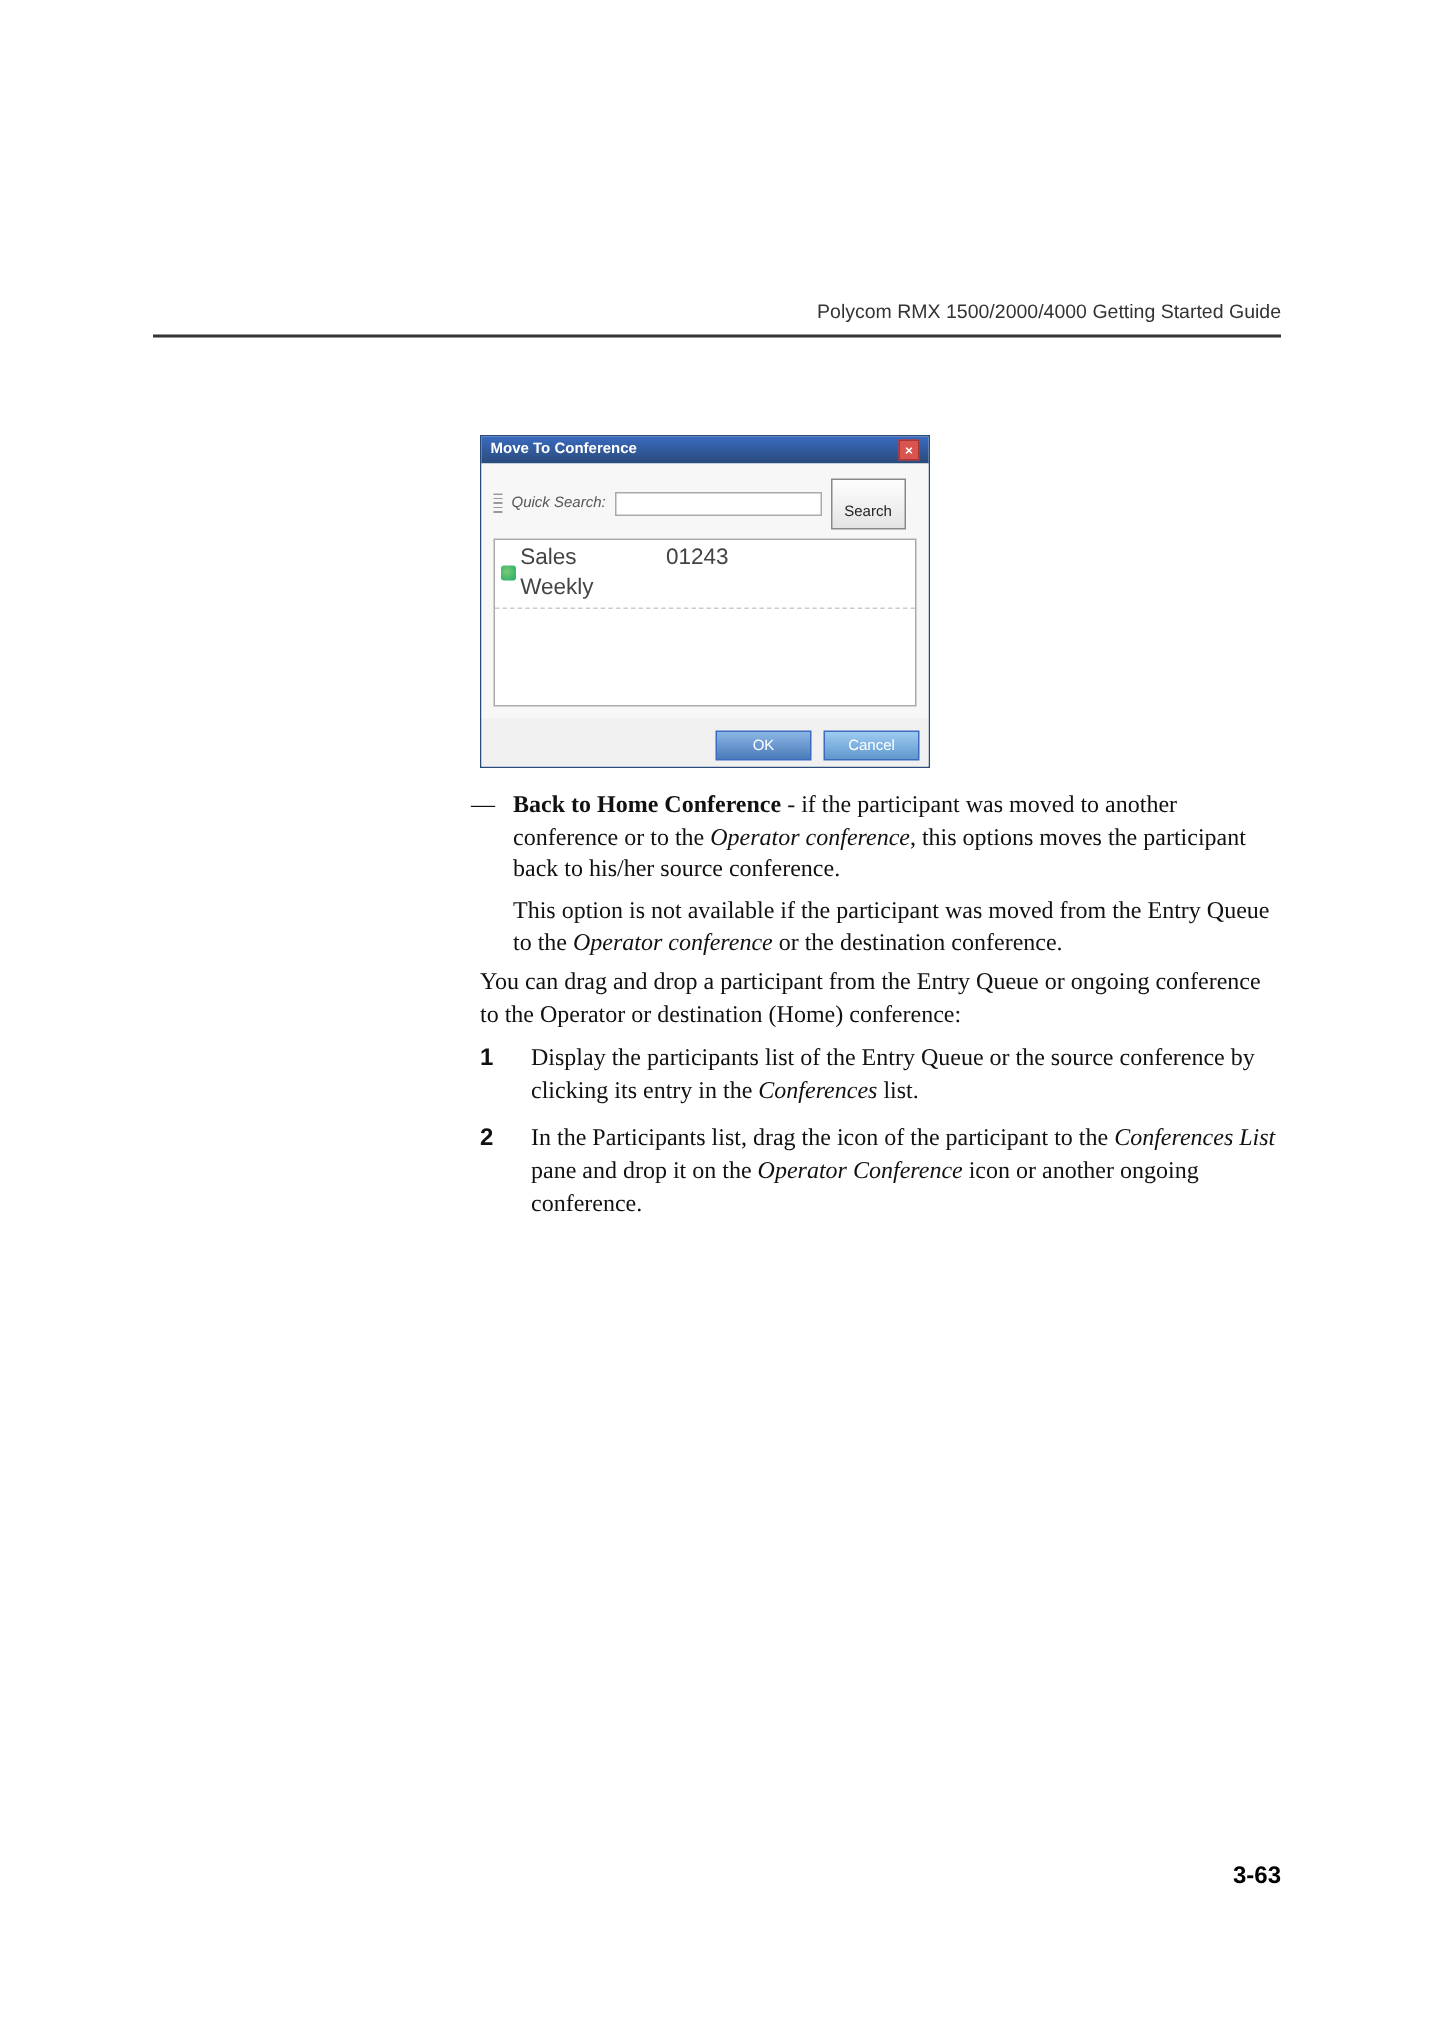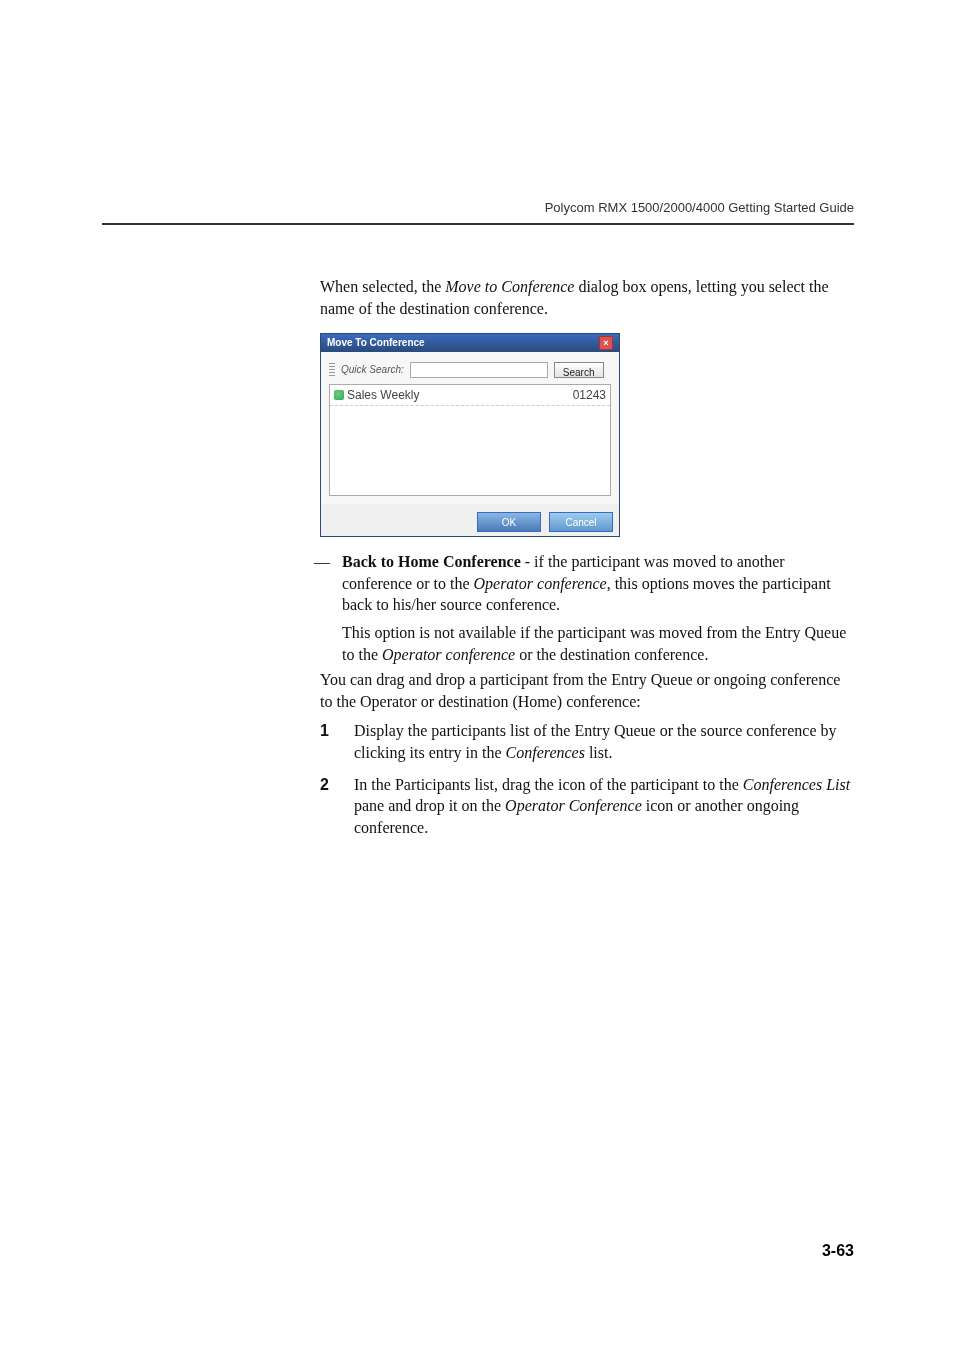"When selected, the Move to" p { html: <p> <span>When selected, the </span><em>Move to Conference</em><span> dialog box opens, letting you select the name of the destination conference.</span> </p> -> none }
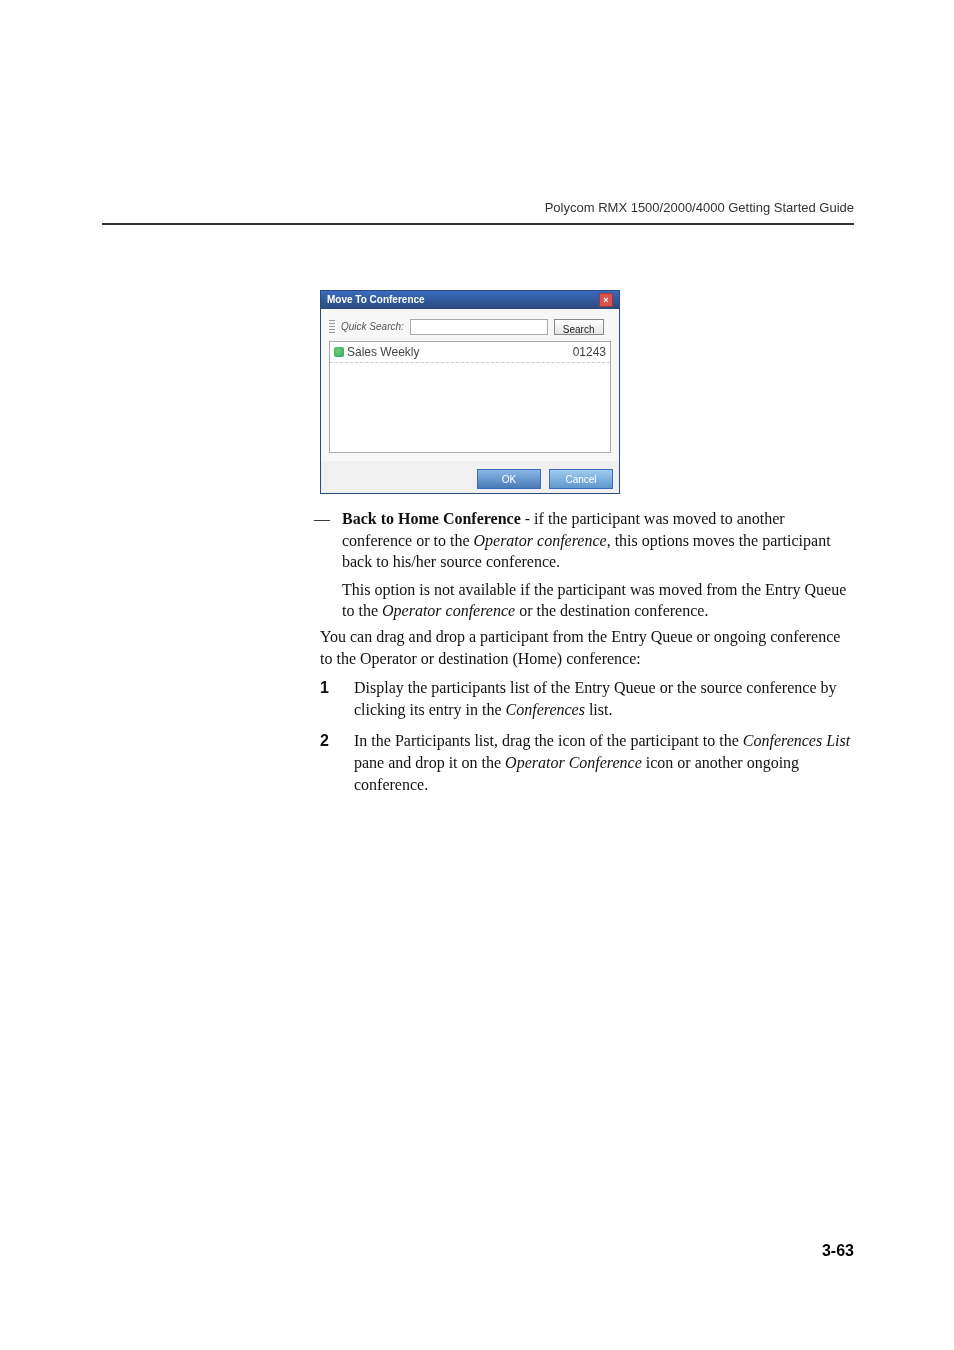"Search" .dlg-search-btn { padding: 4px 8px -> 16px 8px }
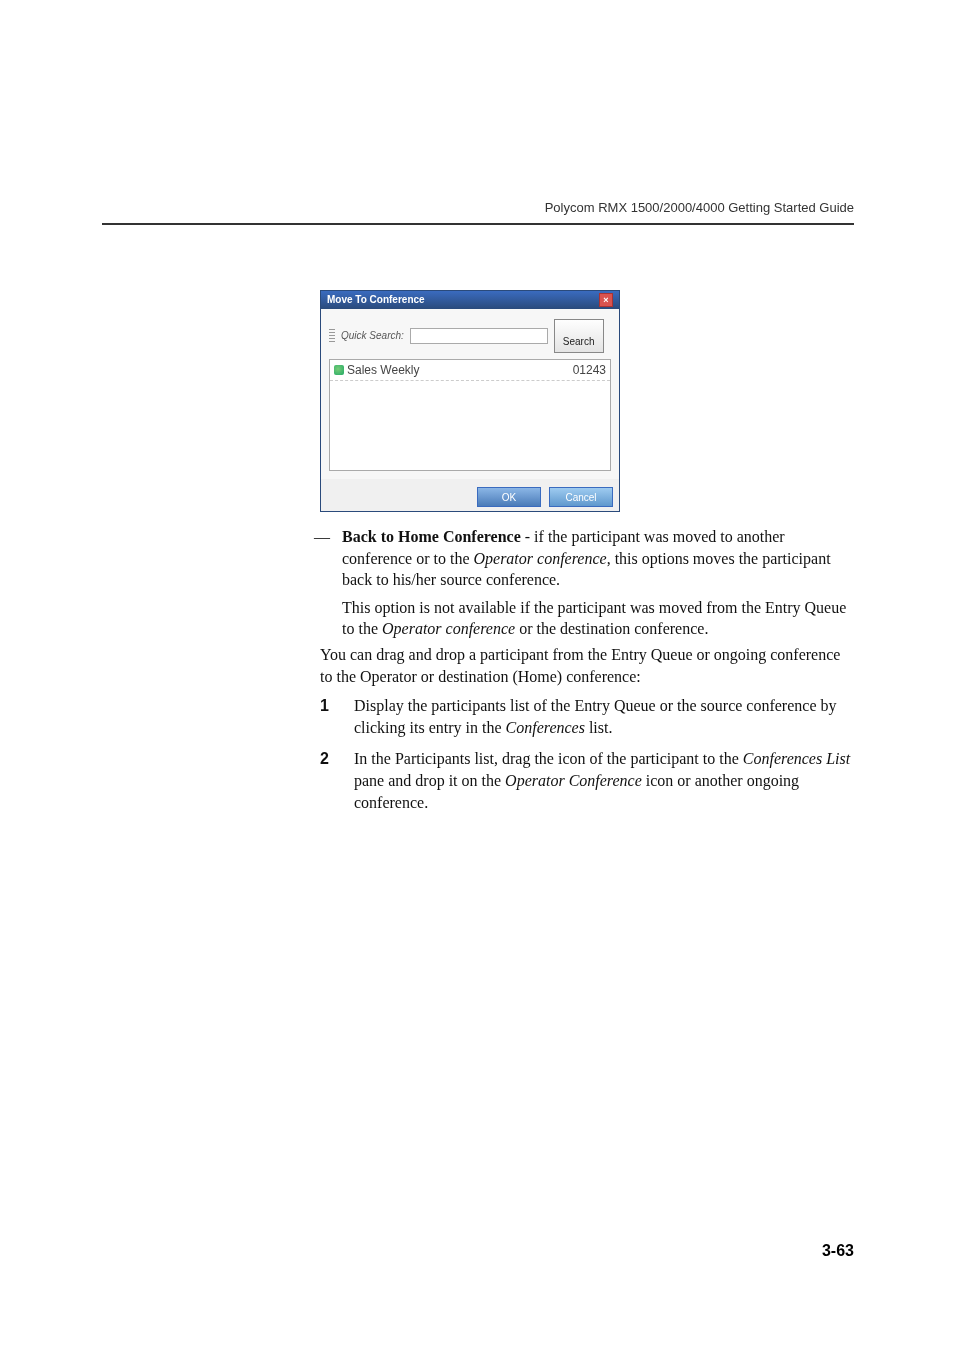"Sales Weekly" .dlg-tbl-row { font-size: 12px -> 15px; text-align: right -> none }
